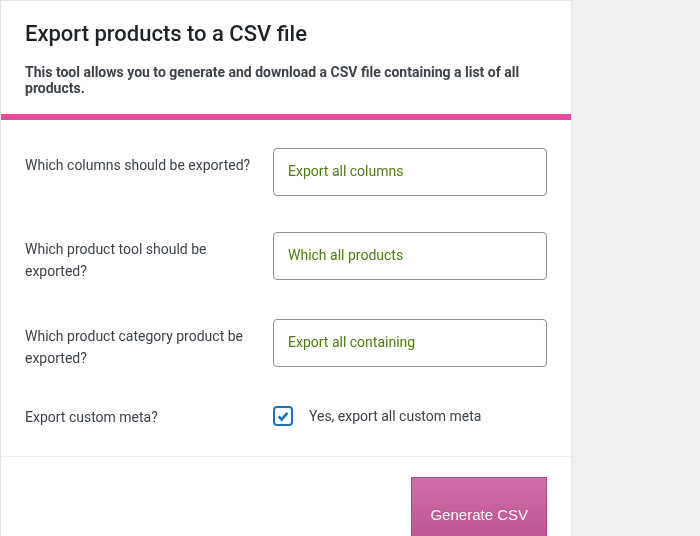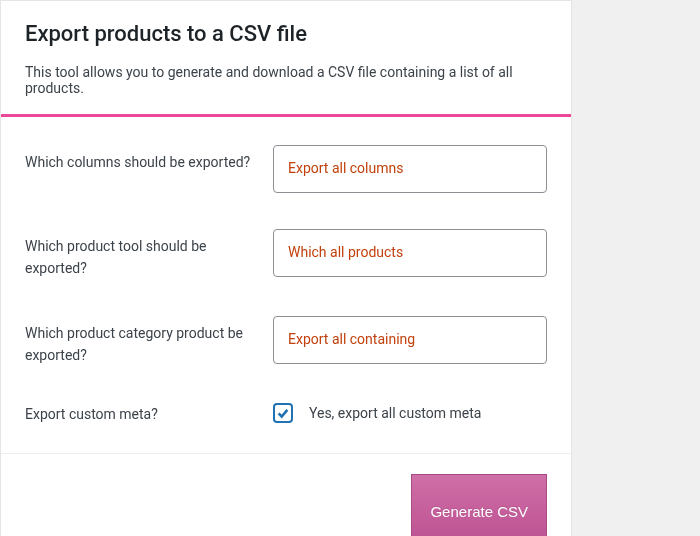"This tool allows you to" .panel-header p { font-weight: none -> bold }
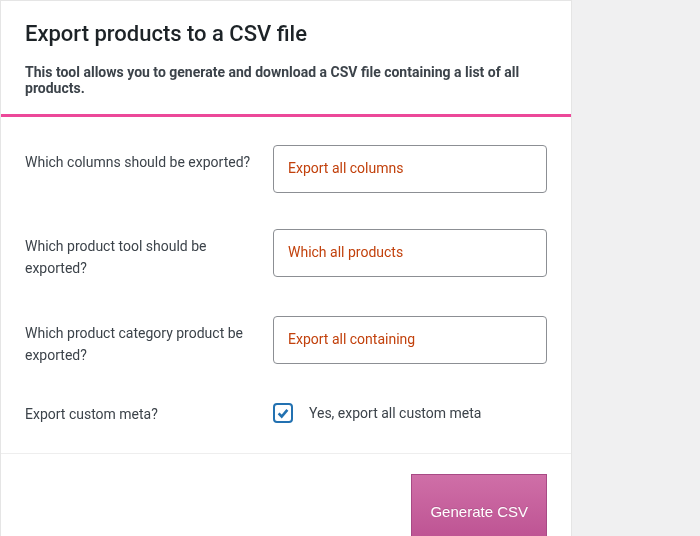"Which columns should be exported?" .form-section { border-top: 3px solid #ec4899 -> 6px solid #ec4899 }
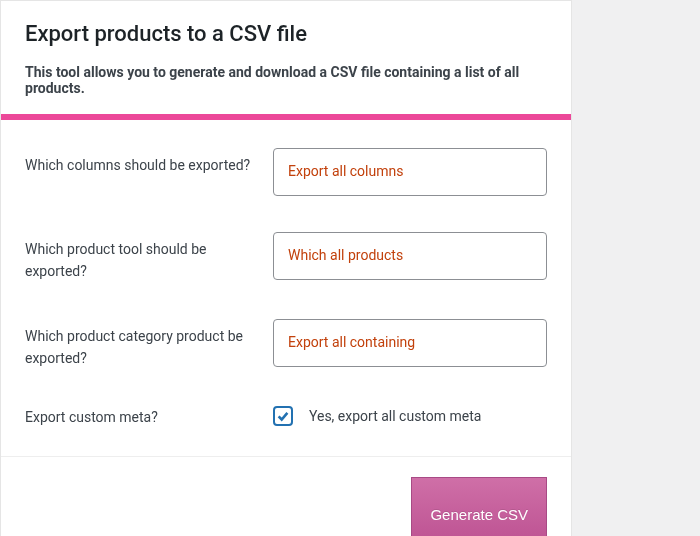"Export all columns" .select-box { color: #c2410c -> #4d7c0f }
